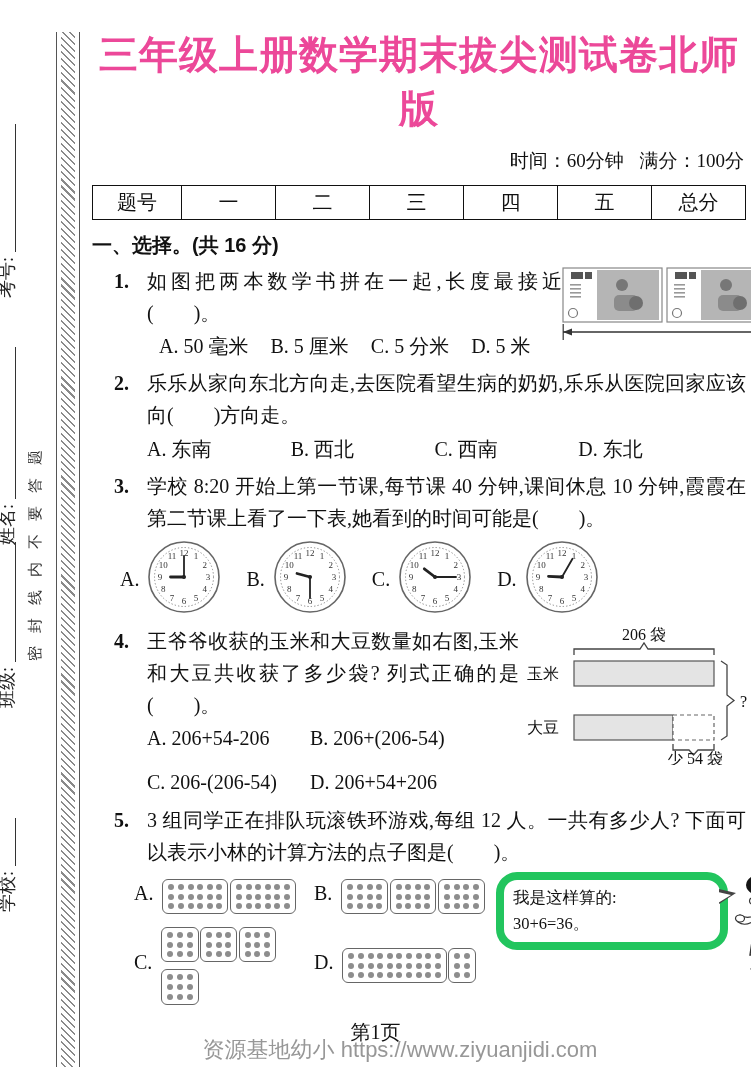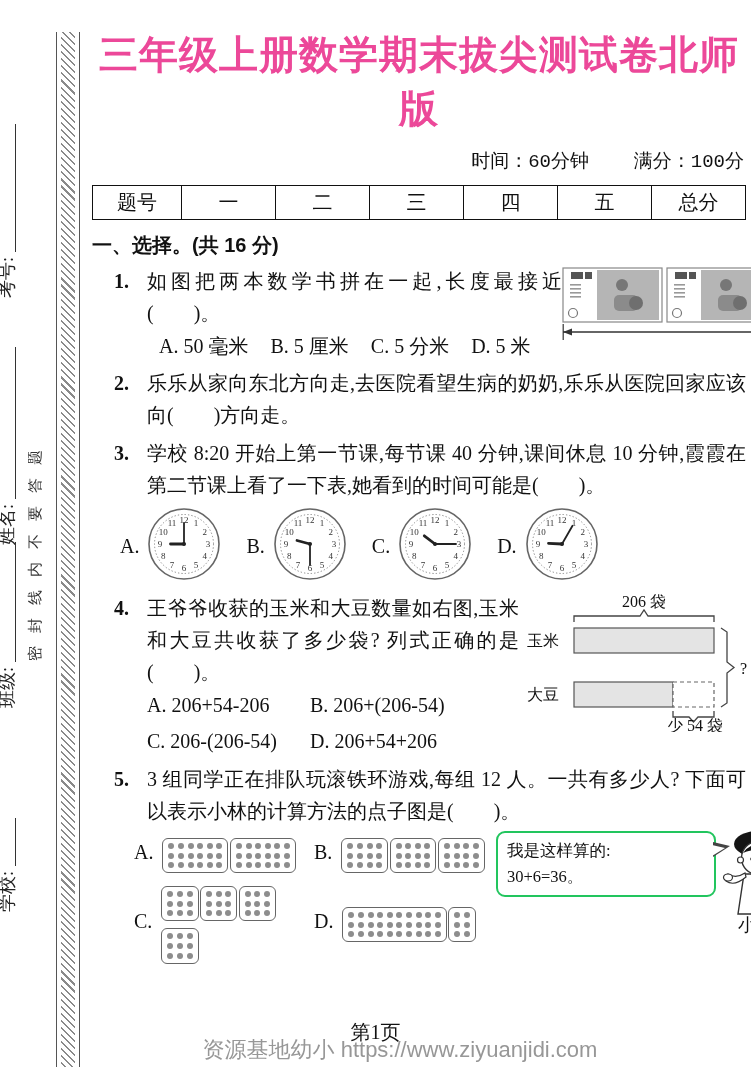"时间：60分钟" .meta span { font-family: Liberation Mono, monospace -> none; margin-left: 40px -> 11px }
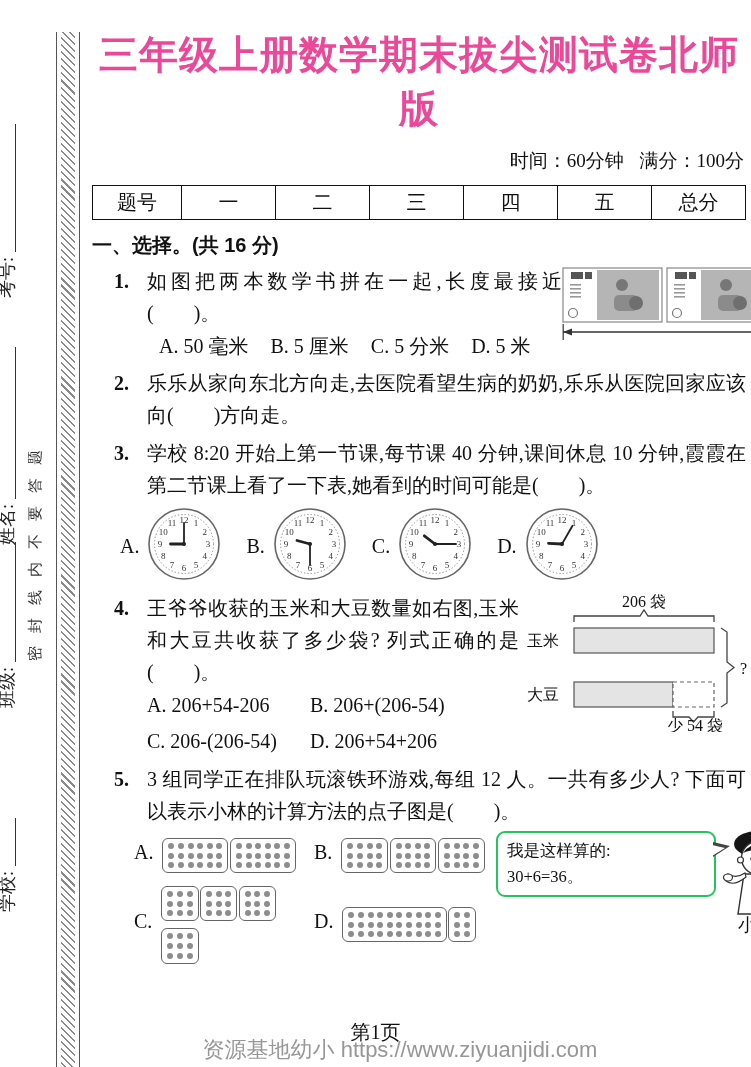"A. 东南" div.opts-grid4 { html: none -> <div> <span>A. 东南</span> <span>B. 西北</span> <span>C. 西南</span> <span>D. 东北</span> </div> }
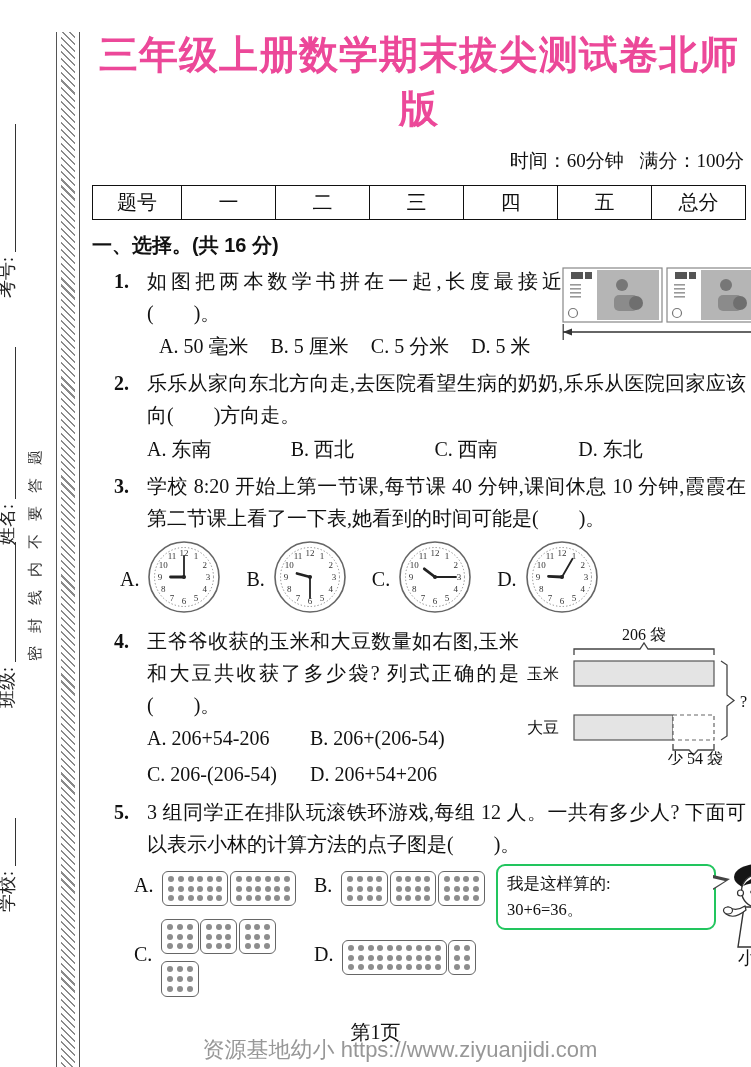"A. 206+54-206" .q4-opts { row-gap: 5px -> 13px }
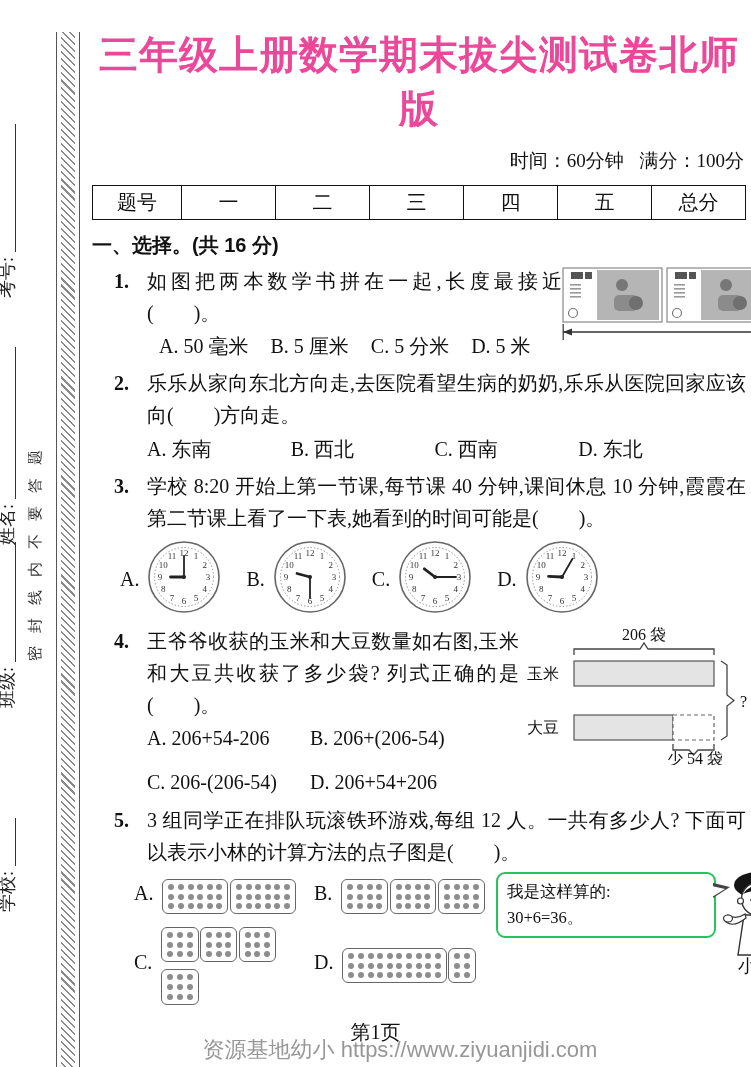"我是这样算的:" .bubble { border: 2px solid #22c55e -> 8px solid #22c55e; border-radius: 9px -> 21px }
